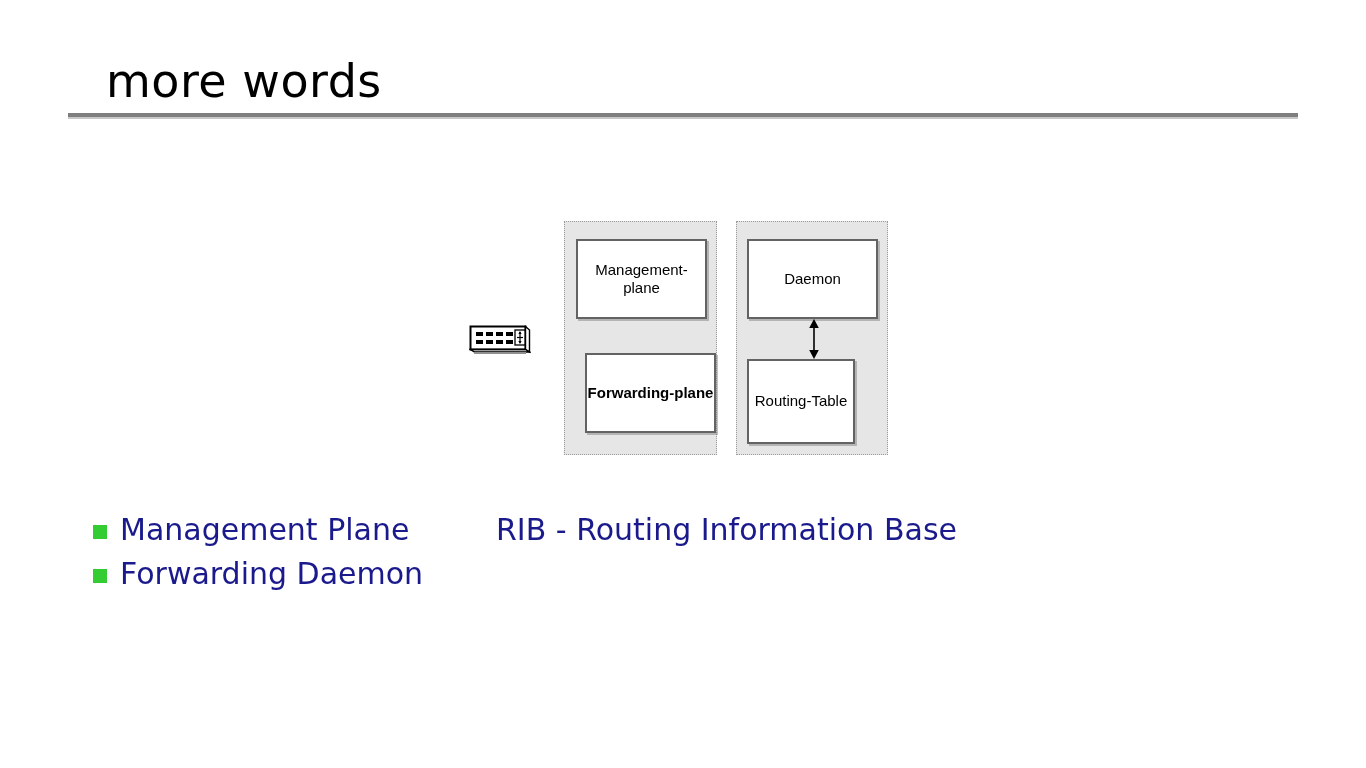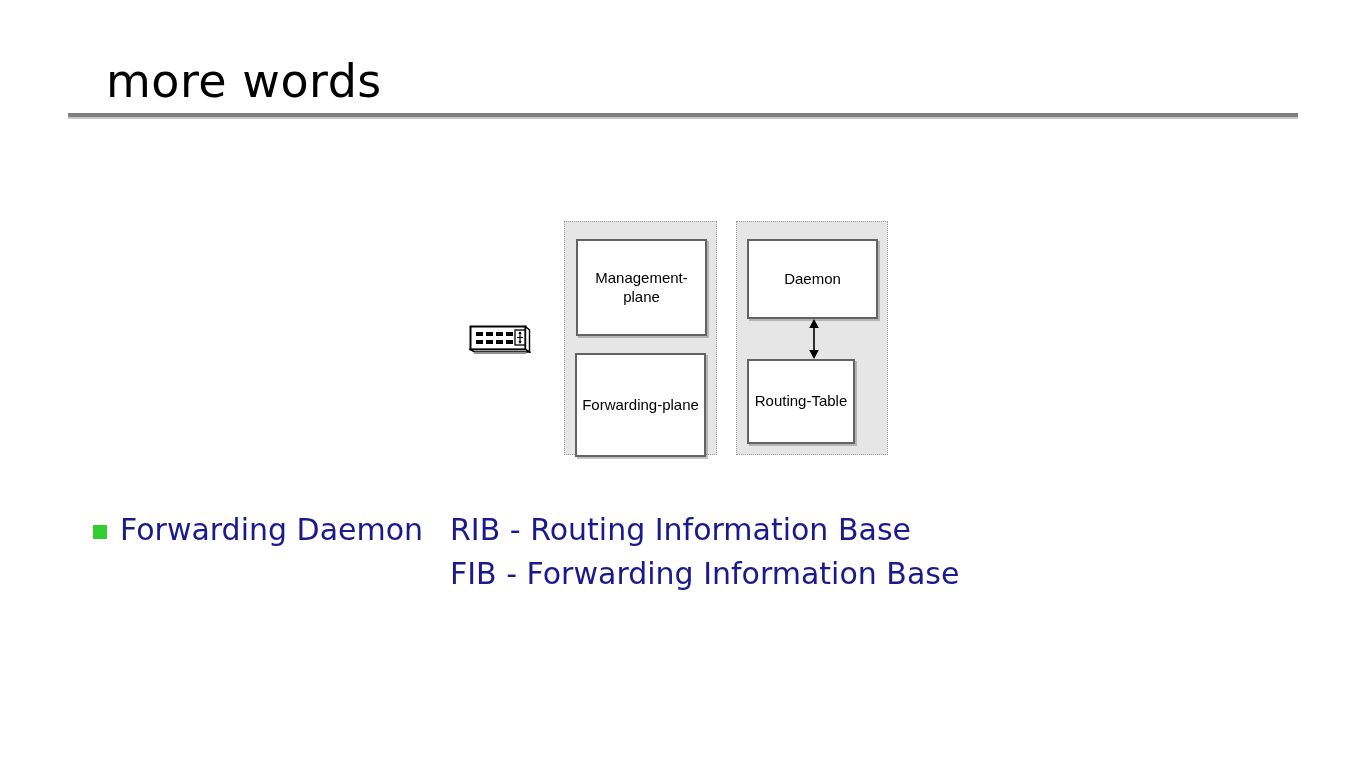"Management-plane" #box-management { height: 97px -> 80px }
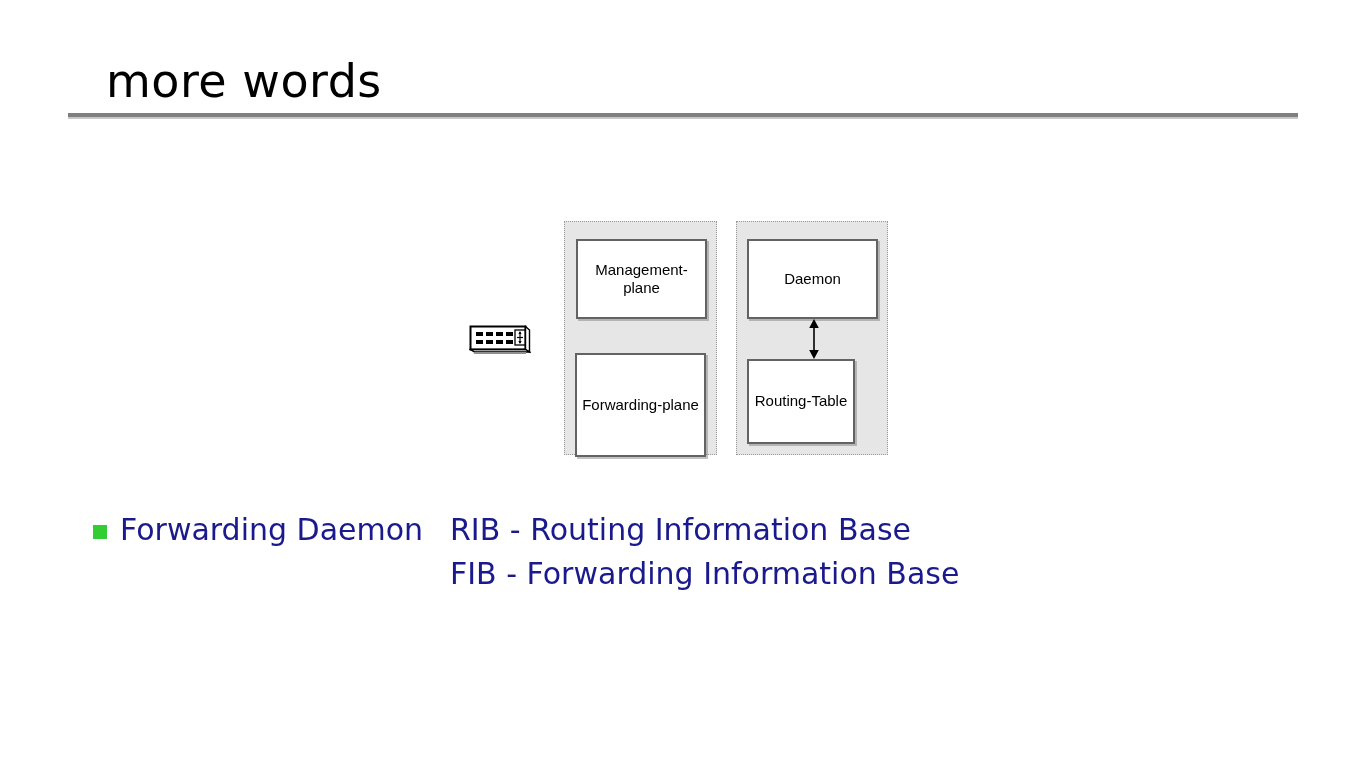"Forwarding-plane" #box-forwarding { font-weight: none -> bold; height: 104px -> 80px; left: 10px -> 20px }
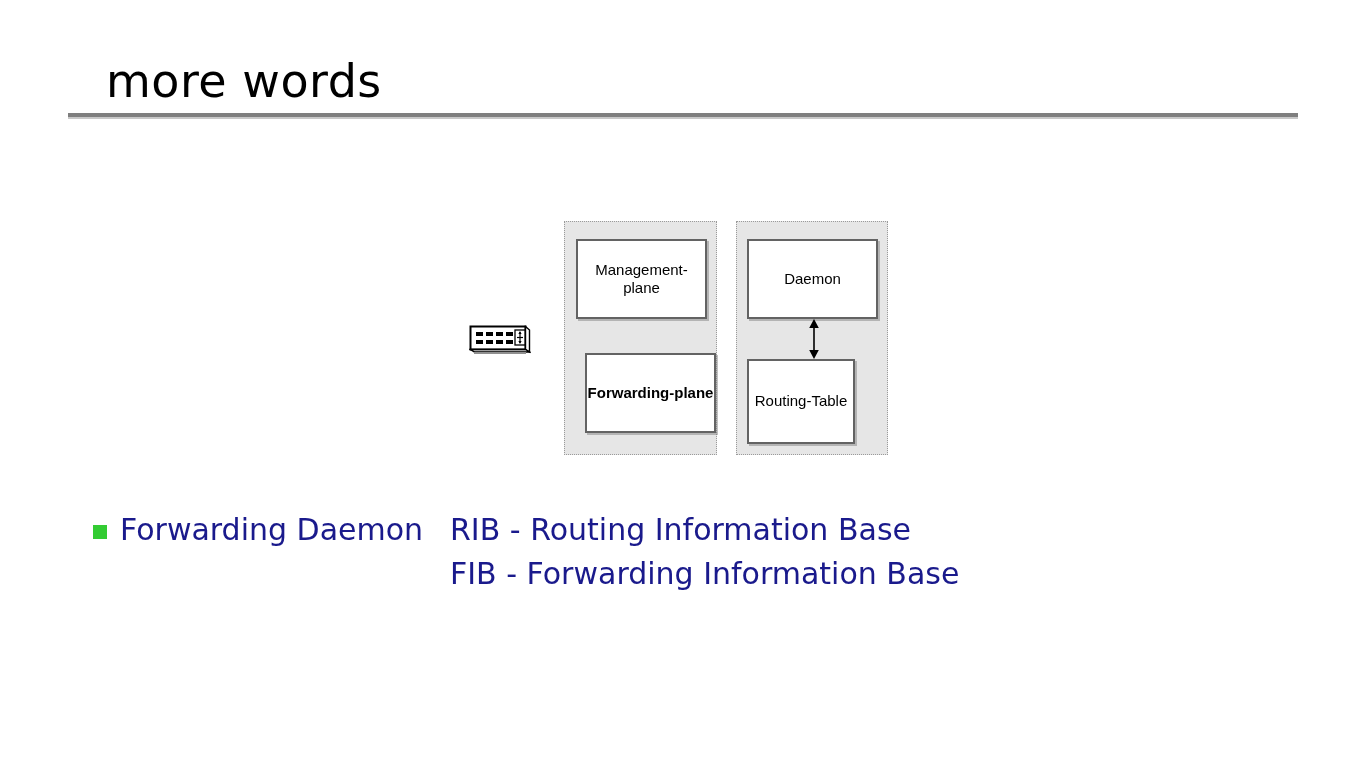"Management Plane" div.bullet-row { html: none -> <div> <span></span> <span>Management Plane</span> </div> }
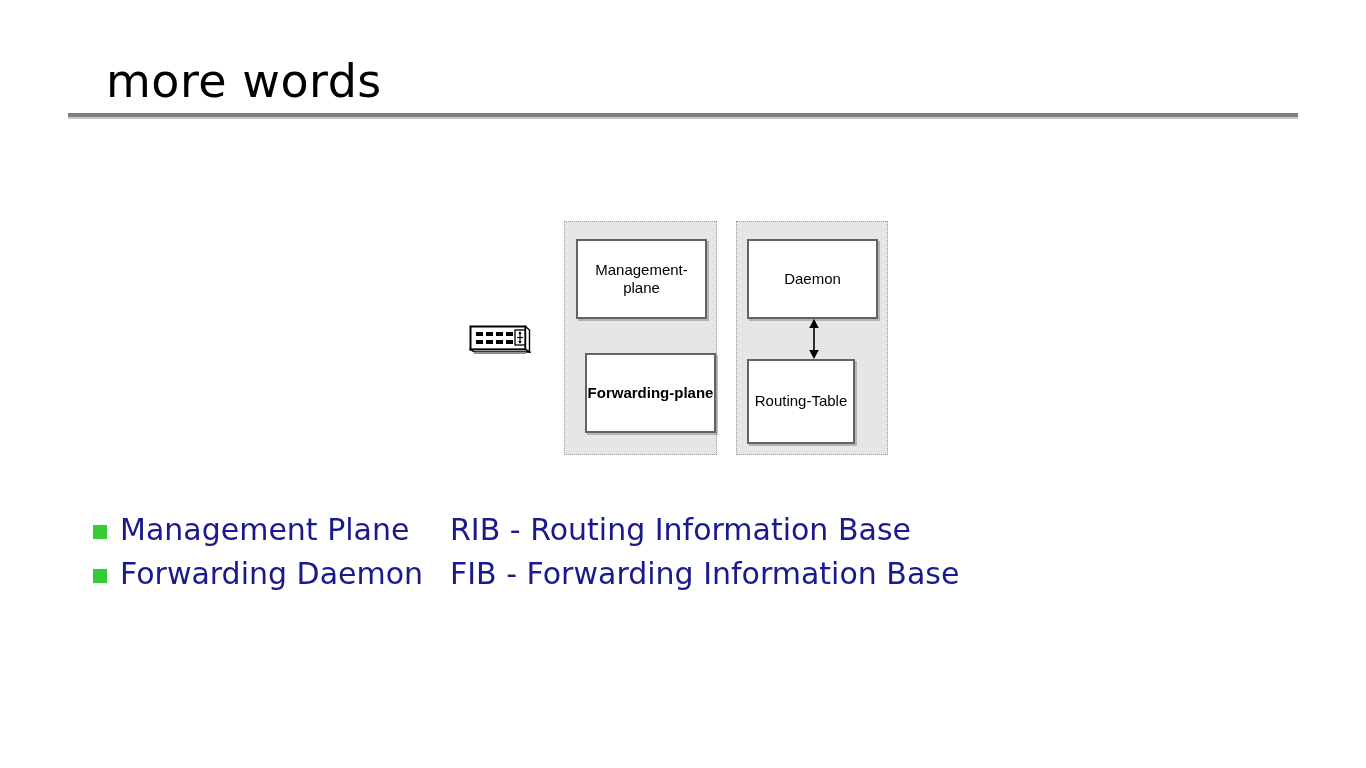"RIB - Routing Information Base" #acronym-list { left: 450px -> 496px }
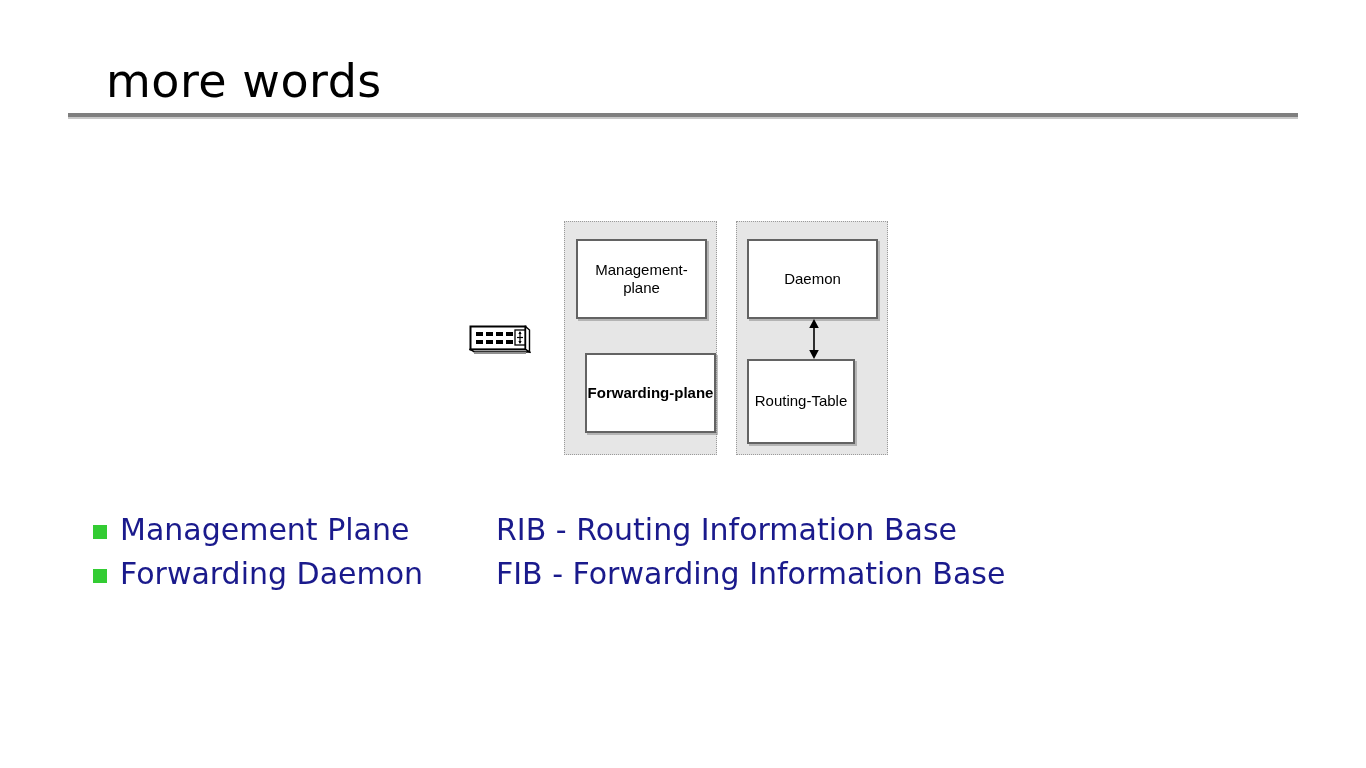"FIB - Forwarding Information Base" div.acronym-row { html: <div> <span>FIB - Forwarding Information Base</span> </div> -> none }
